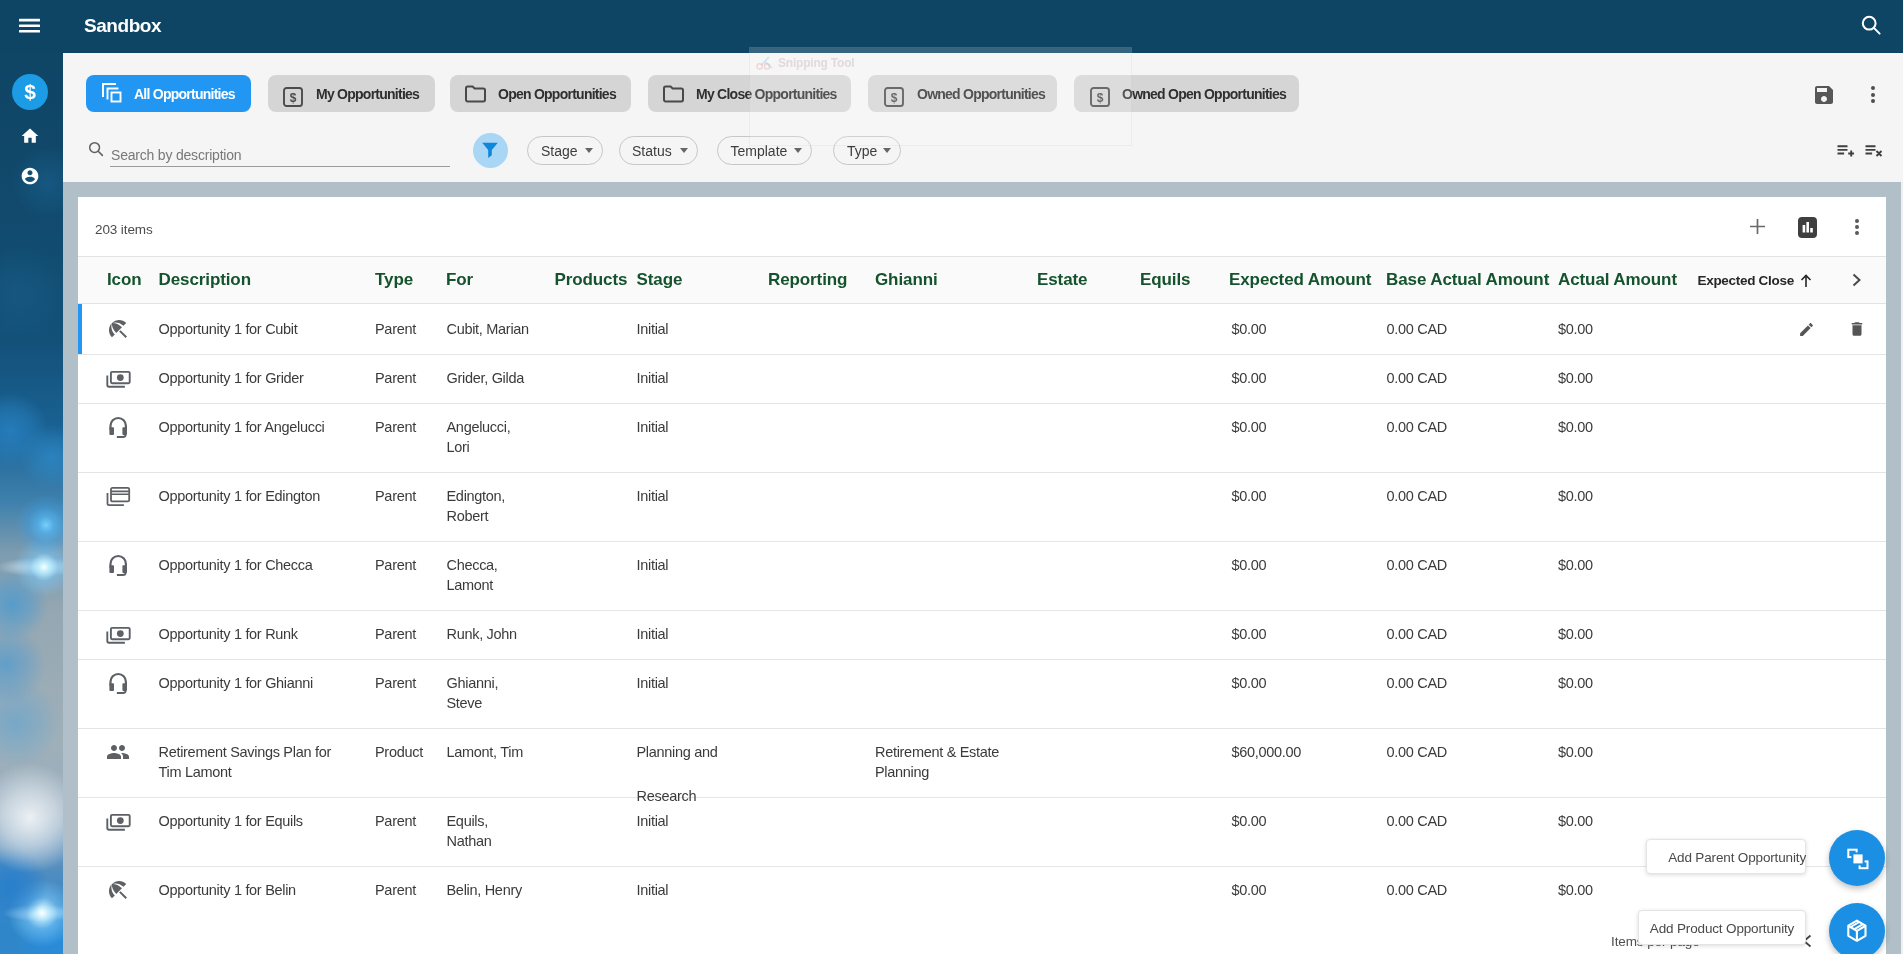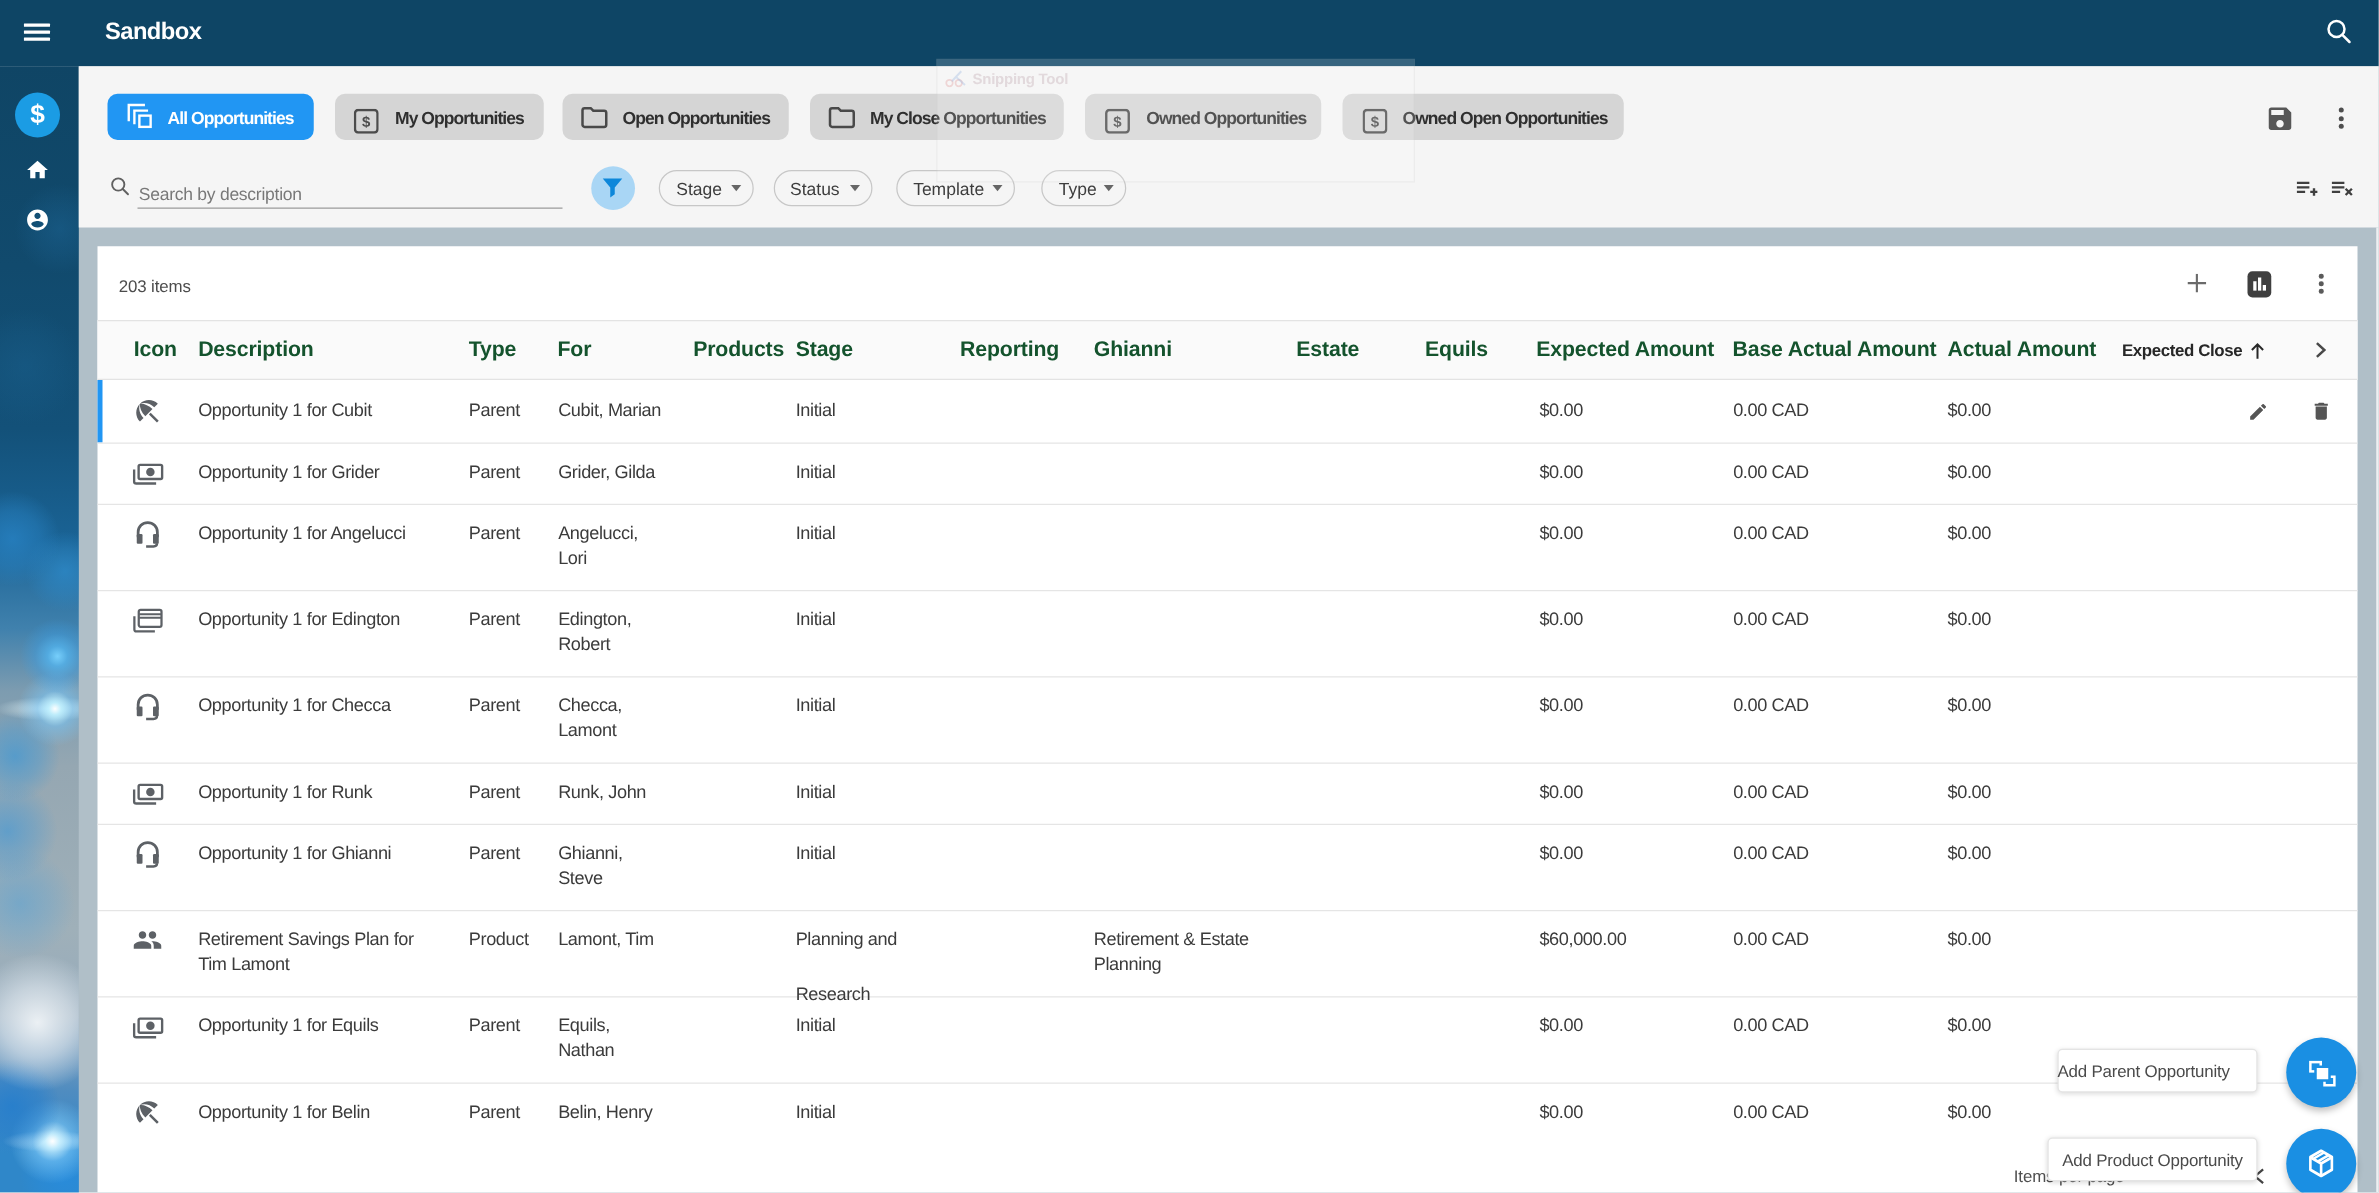"Add Parent Opportunity" div.abs { text-align: left -> right }
